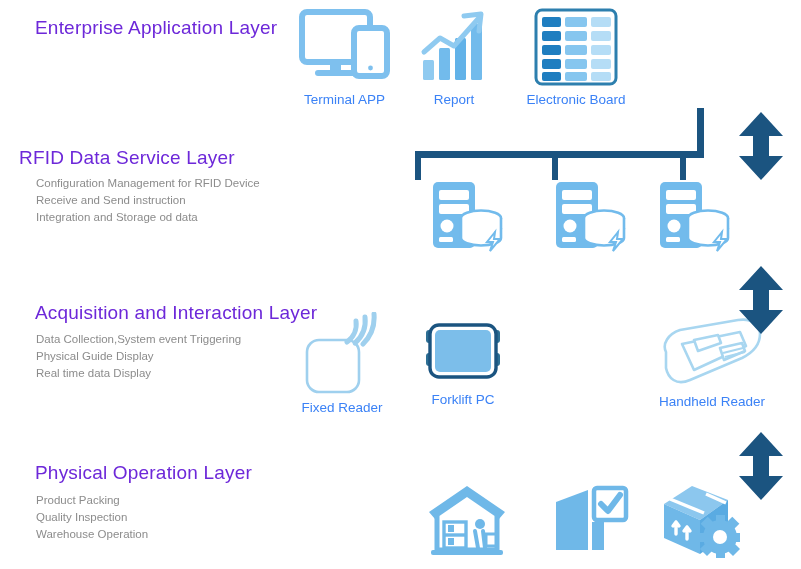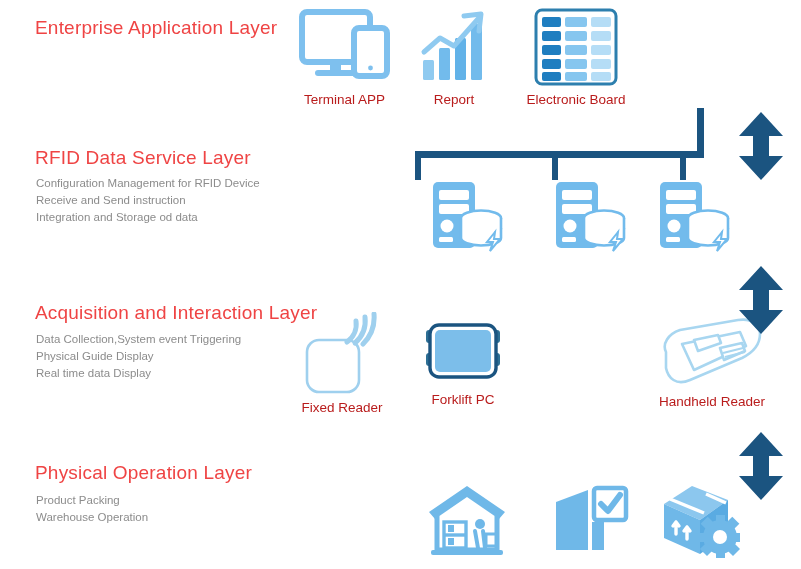"Enterprise Application Layer" .layer-title { color: #ef4444 -> #6d28d9 }
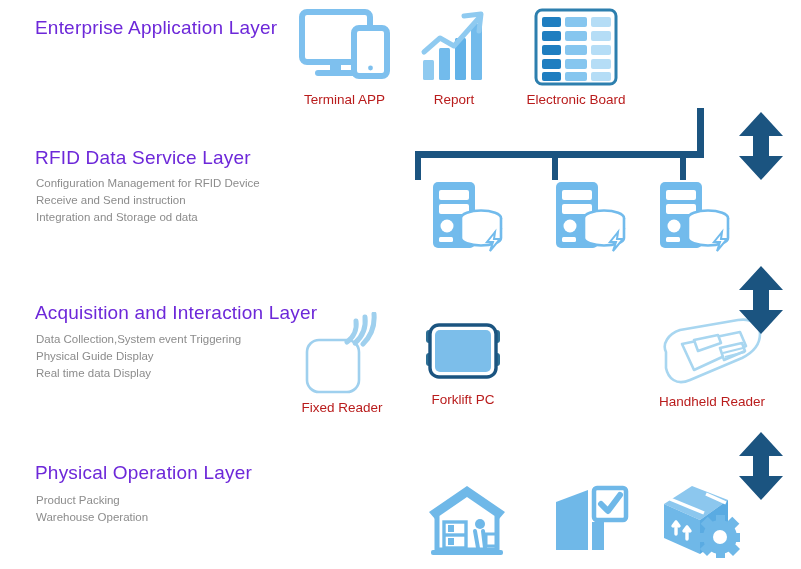"Terminal APP" .cell .caption { color: #b91c1c -> #3b82f6 }
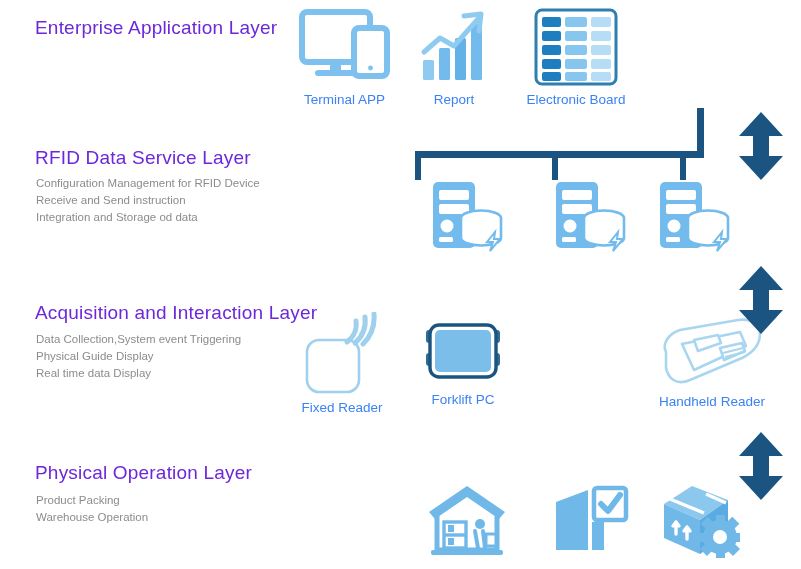"RFID Data Service Layer" div.layer-title { left: 35px -> 19px }
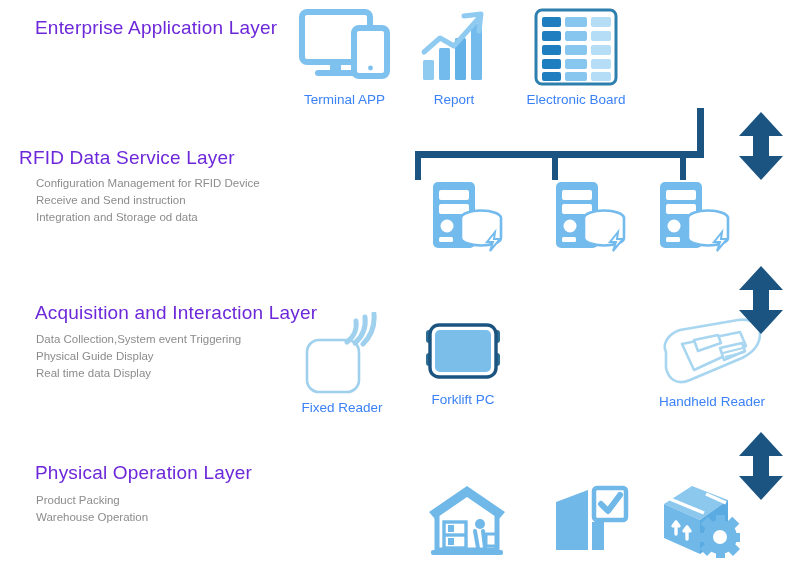"Quality Inspection" div { html: none -> <div>Quality Inspection</div> }
